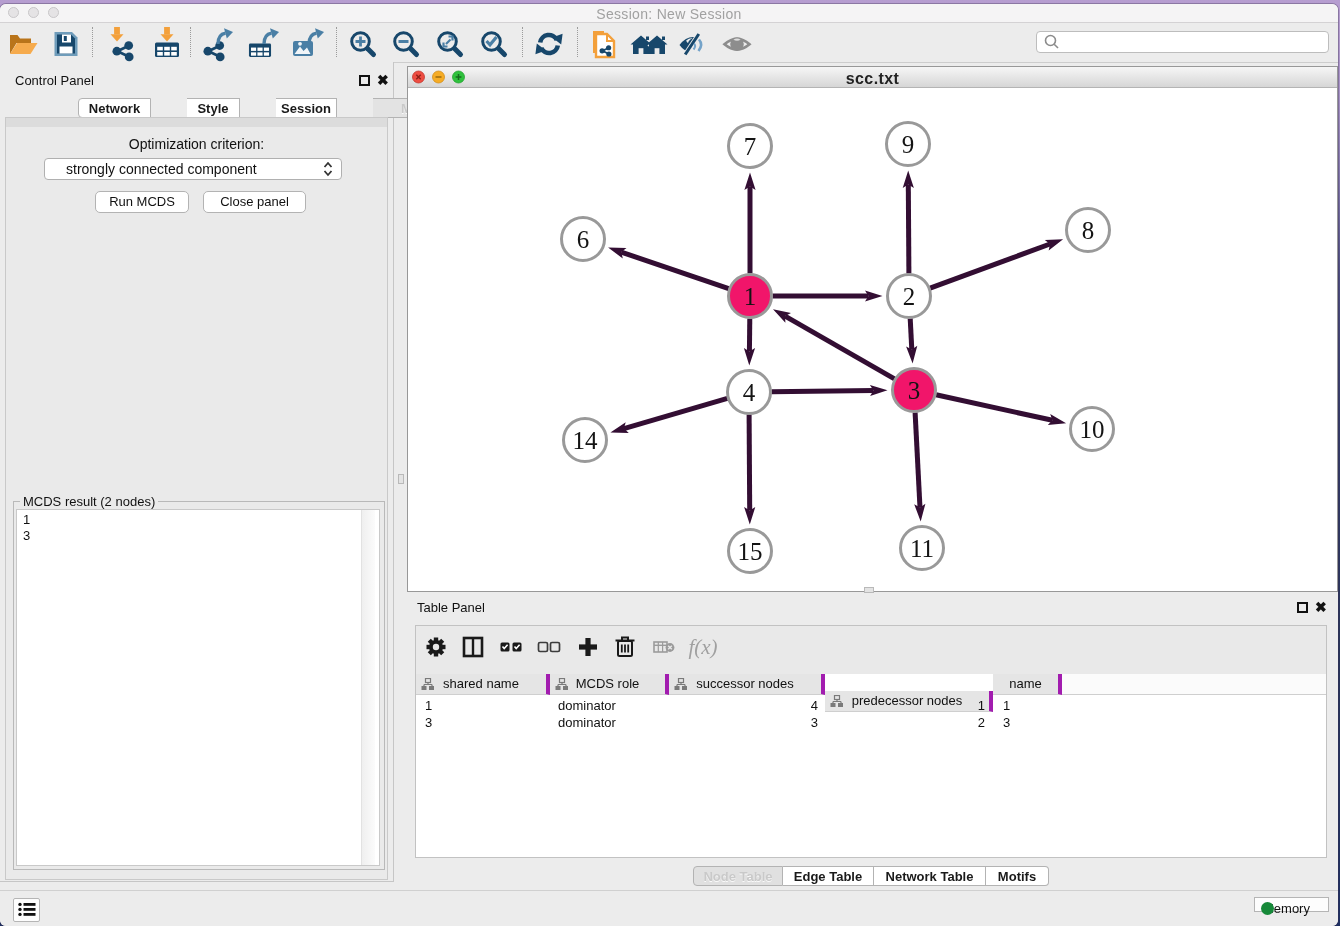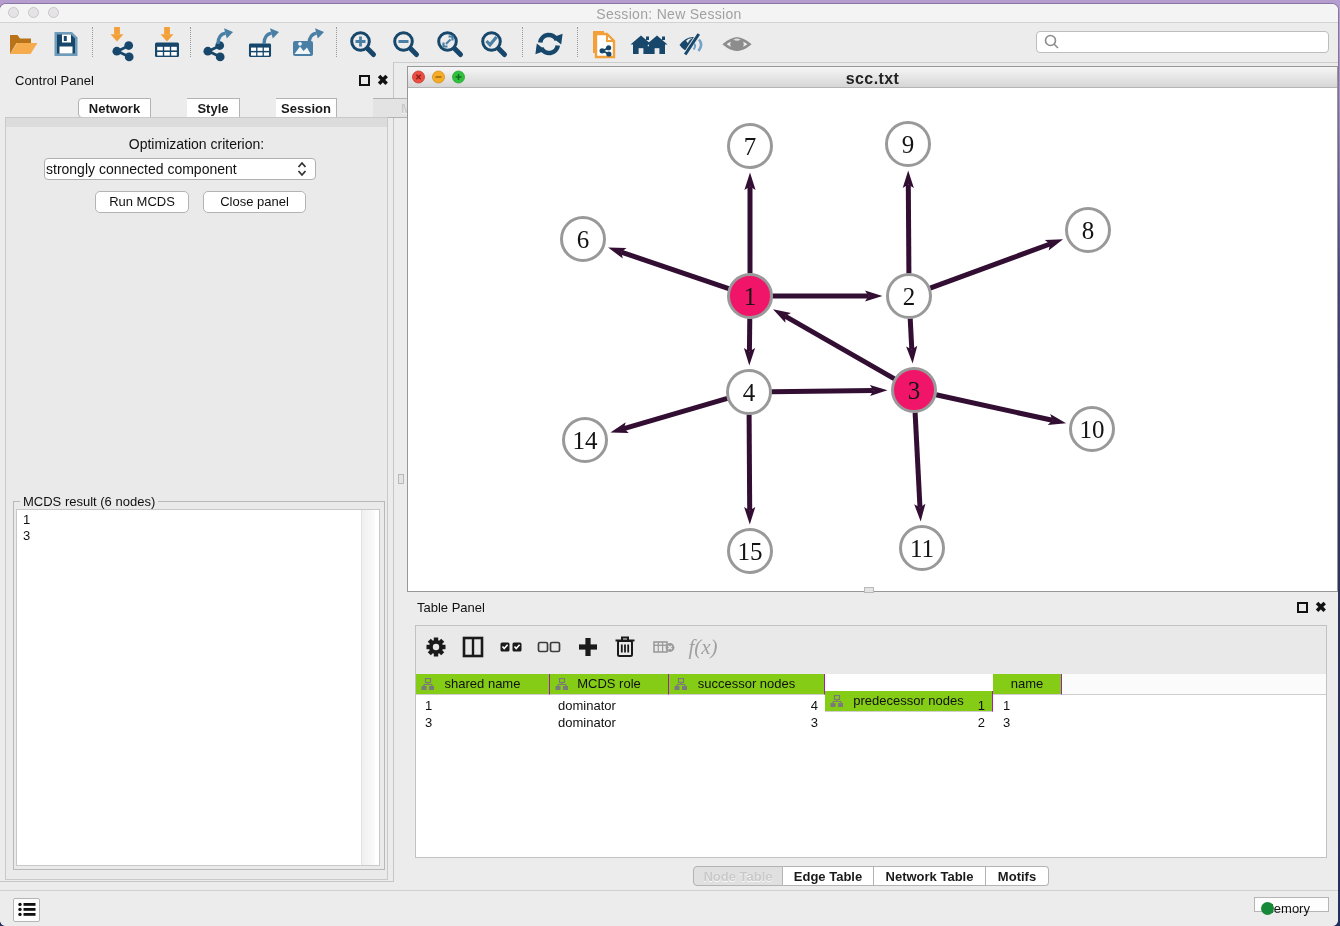"strongly connected component" #combo { padding-left: 1px -> 21px; width: 272px -> 298px }
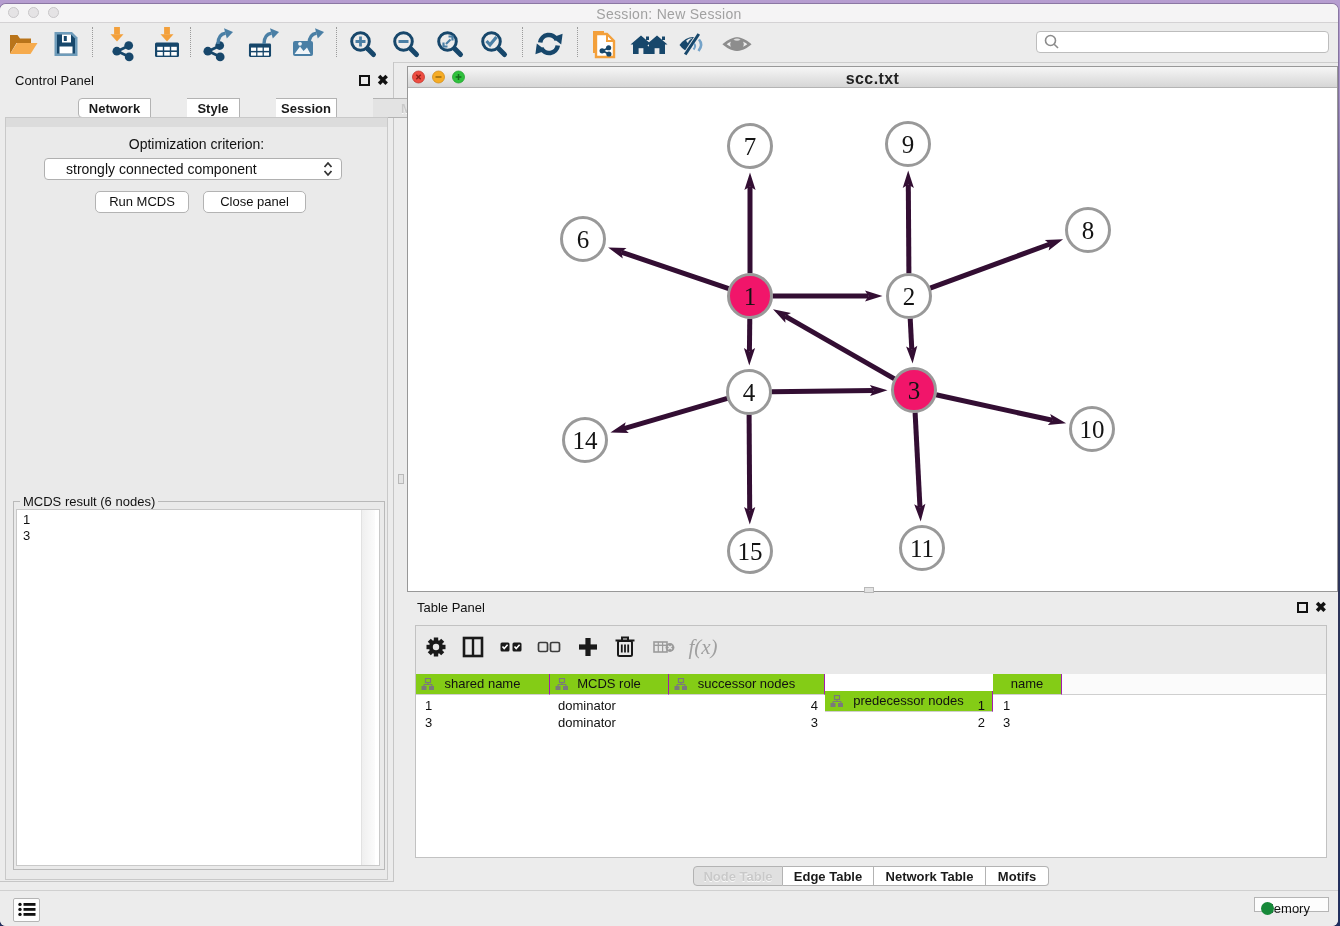"MCDS result (6 nodes)" div { text: 6 -> 2 }
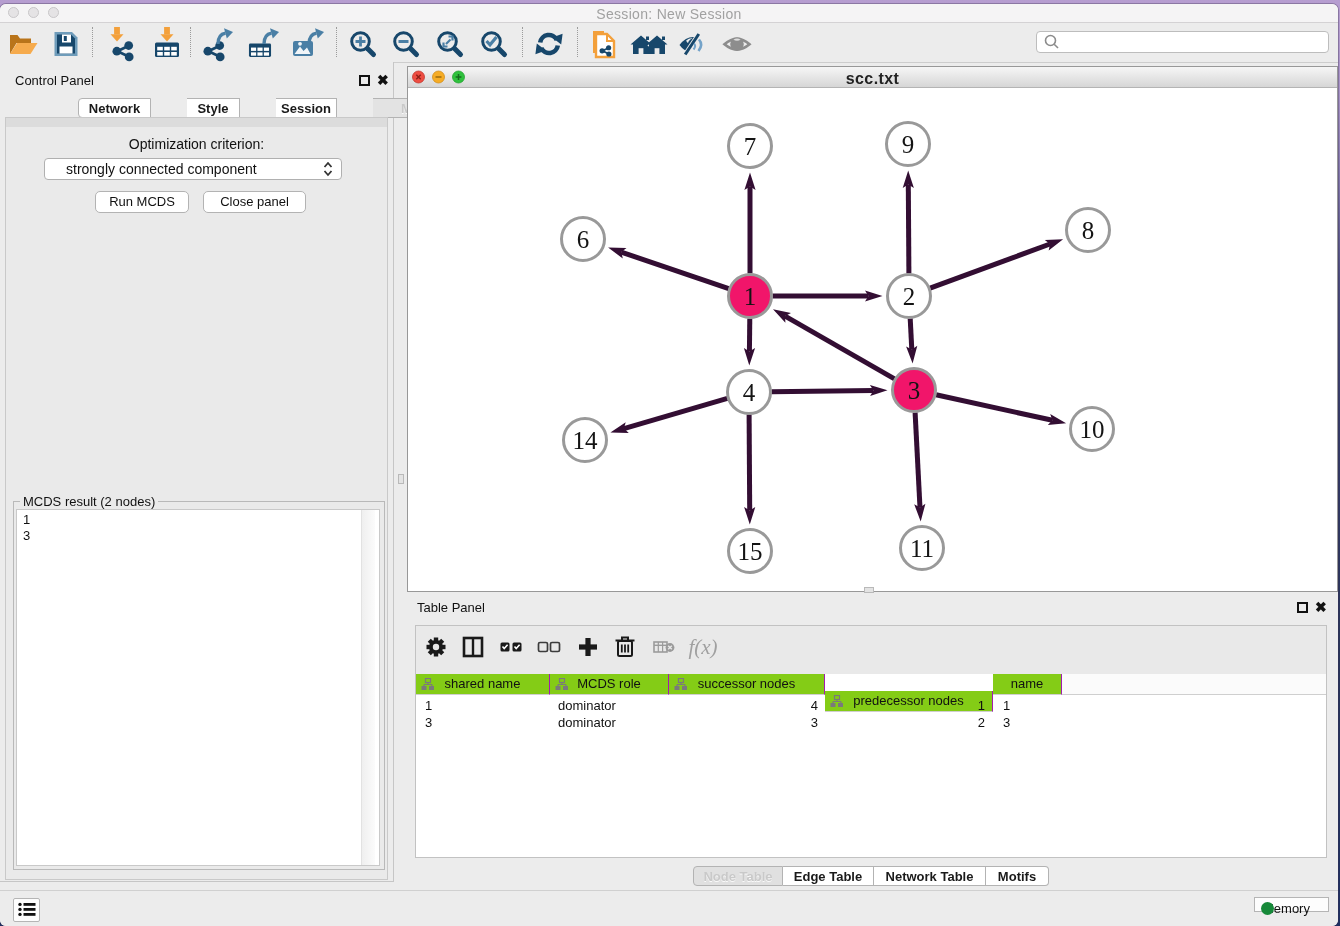"shared name" .th { background: #84cc16 -> #e5e5e5; border-right: 1px solid #a21caf -> 4px solid #a21caf }
